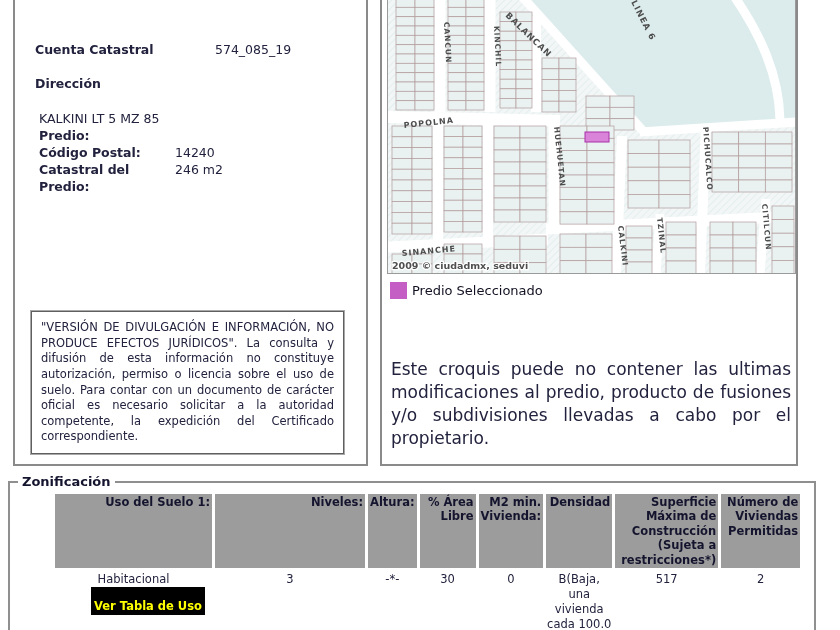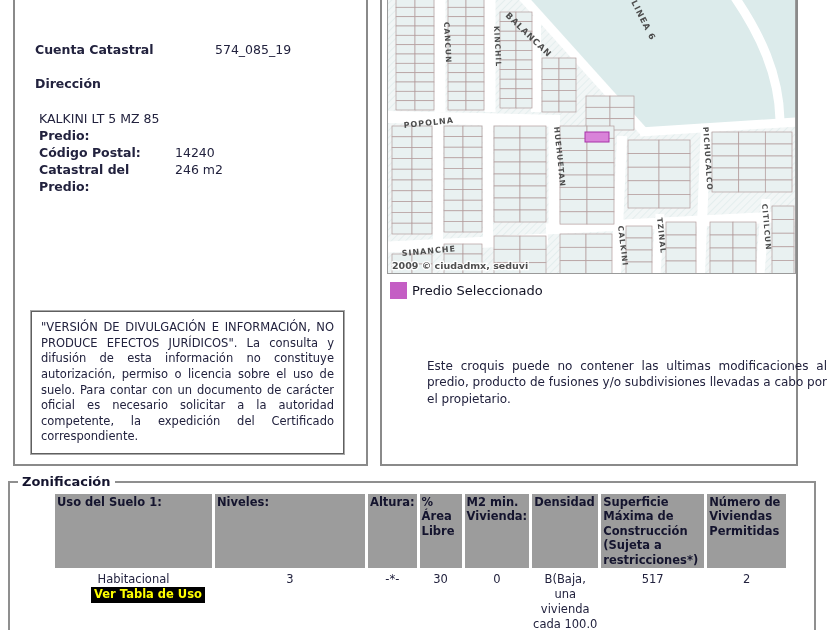"Este croquis puede no contener" #croquis-note { font-size: 12px -> 17px; margin-left: 36px -> none }
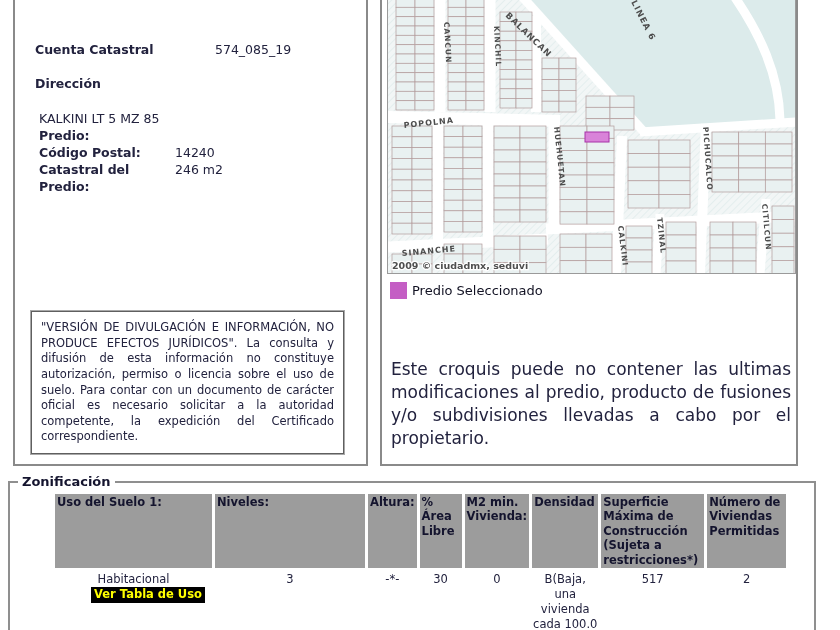"Uso del Suelo 1:" #zoning-table td.hdr { text-align: left -> right }
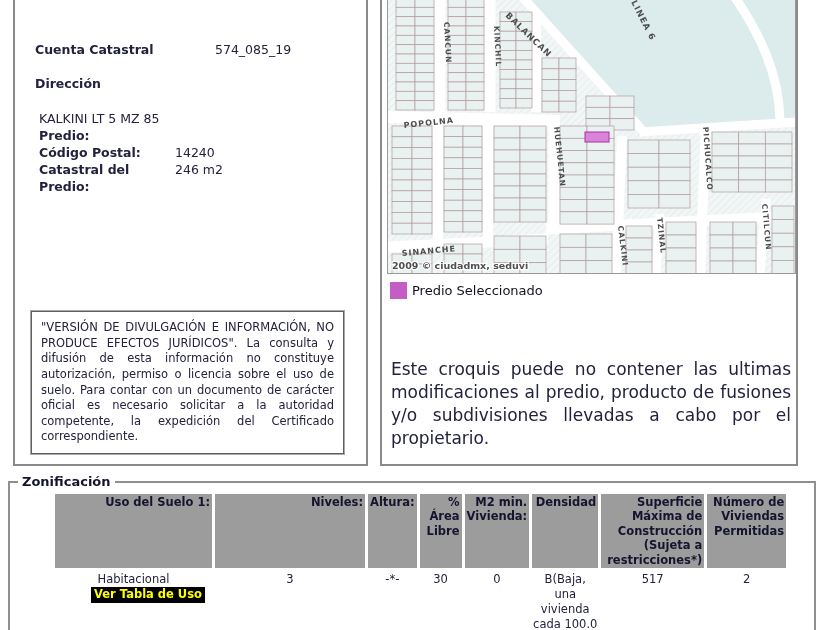"% Área Libre" .c4 { width: 42px -> 56px }
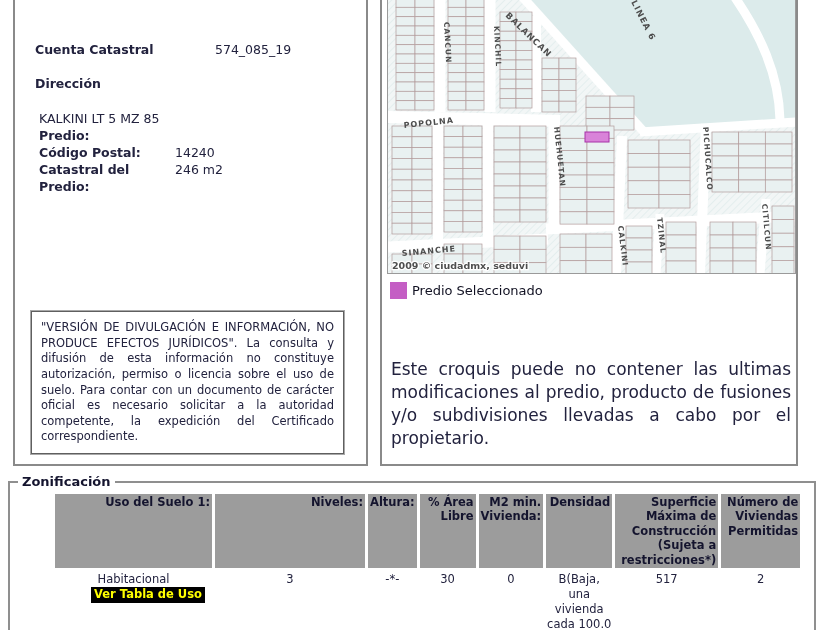"Ver Tabla de Uso" #uso-link { padding: 0px 3px 1px 3px -> 12px 3px 1px 3px }
